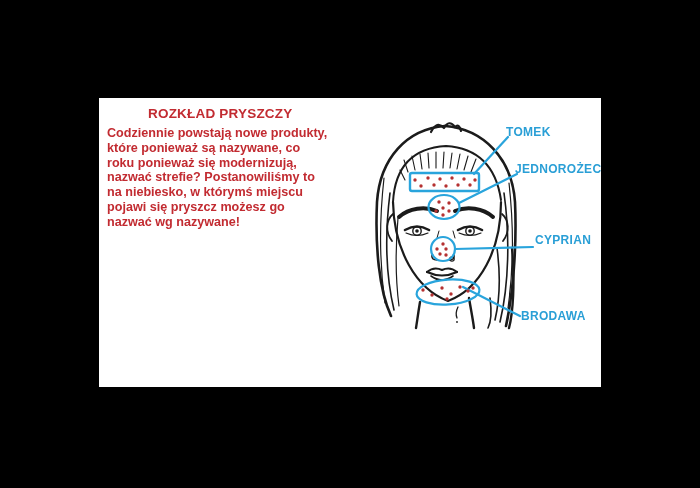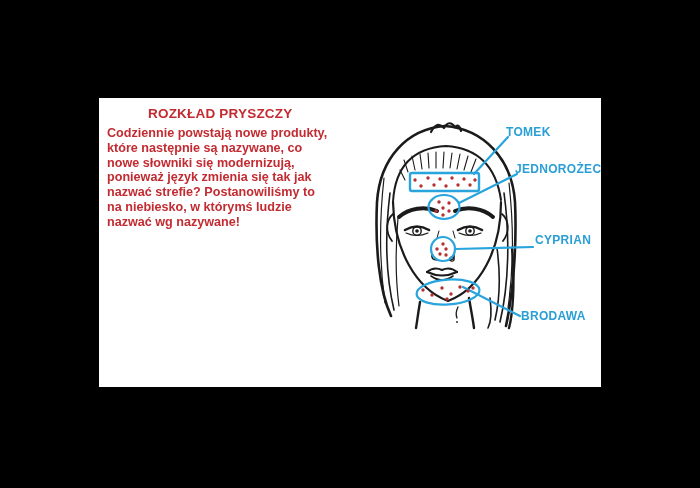"które następnie są nazywane, co" div.pline { text: następnie -> ponieważ }
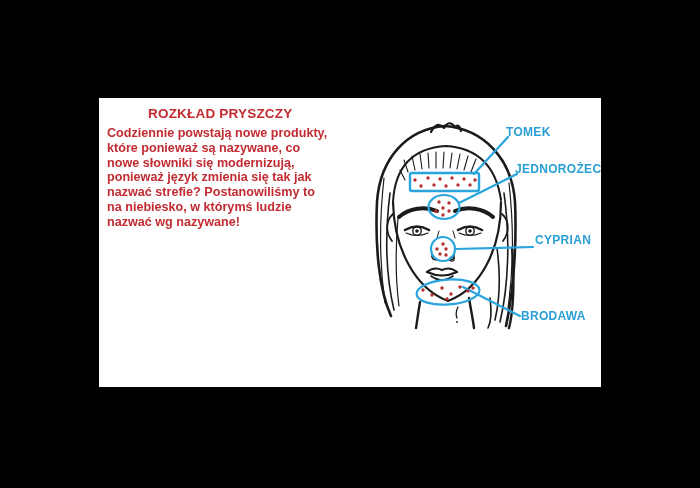"nowe słowniki się modernizują," div.pline { text: nowe słowniki -> roku ponieważ }
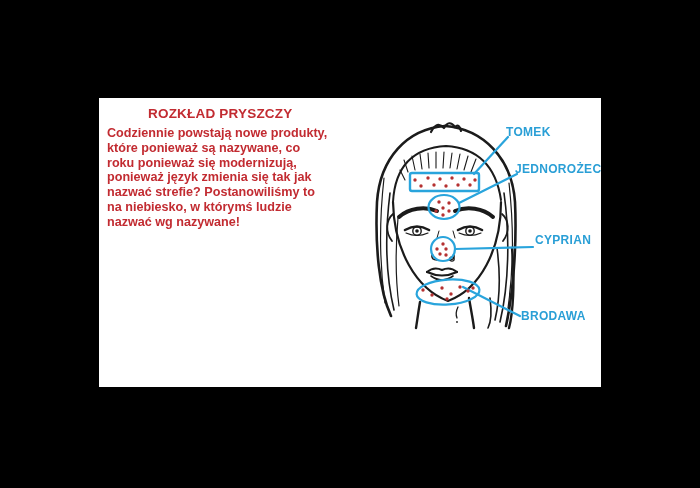"ponieważ język zmienia się tak" div.pline { html: <div>ponieważ język zmienia się tak jak</div> -> none }
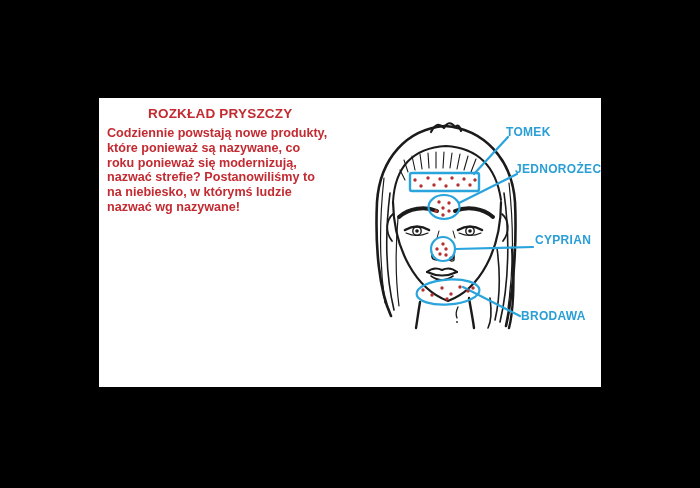"na niebiesko, w którymś ludzie" div.pline { text: ludzie -> miejscu }
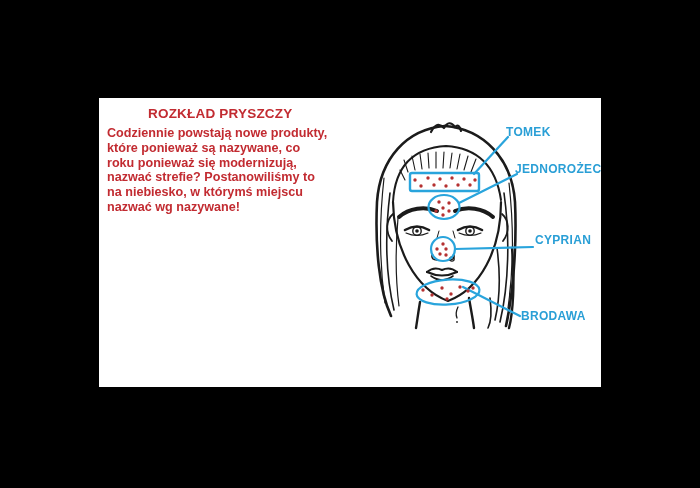"pojawi się pryszcz możesz go" div.pline { html: none -> <div>pojawi się pryszcz możesz go</div> }
